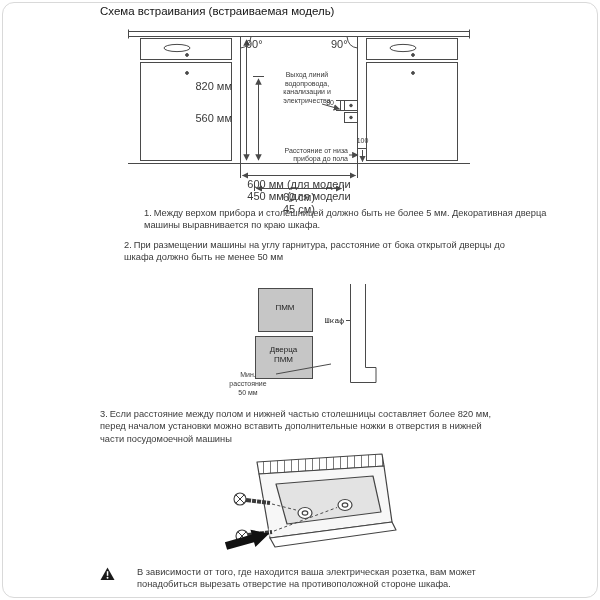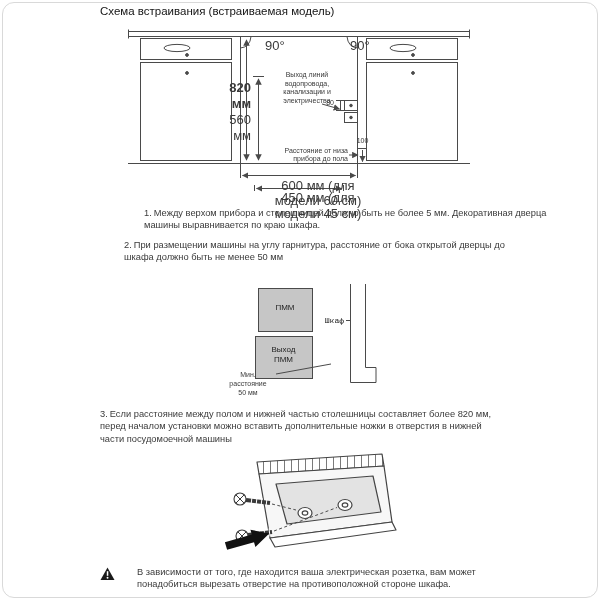"90°" .lbl.dim { font-size: 13px -> 11px; margin-left: 19px -> none }
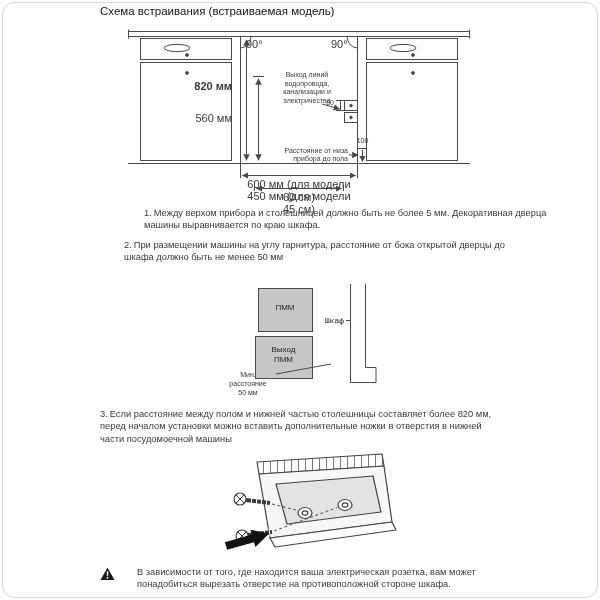"820 мм" div.lbl { font-weight: bold -> none }
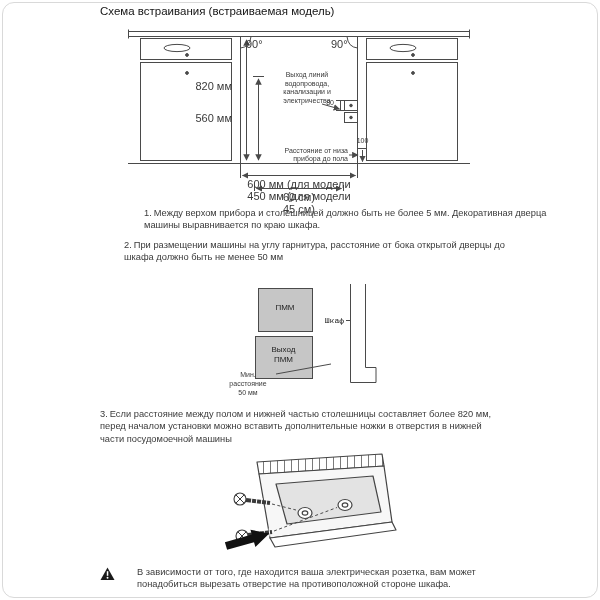"Выход" div.lbl { text: Выход -> Дверца }
